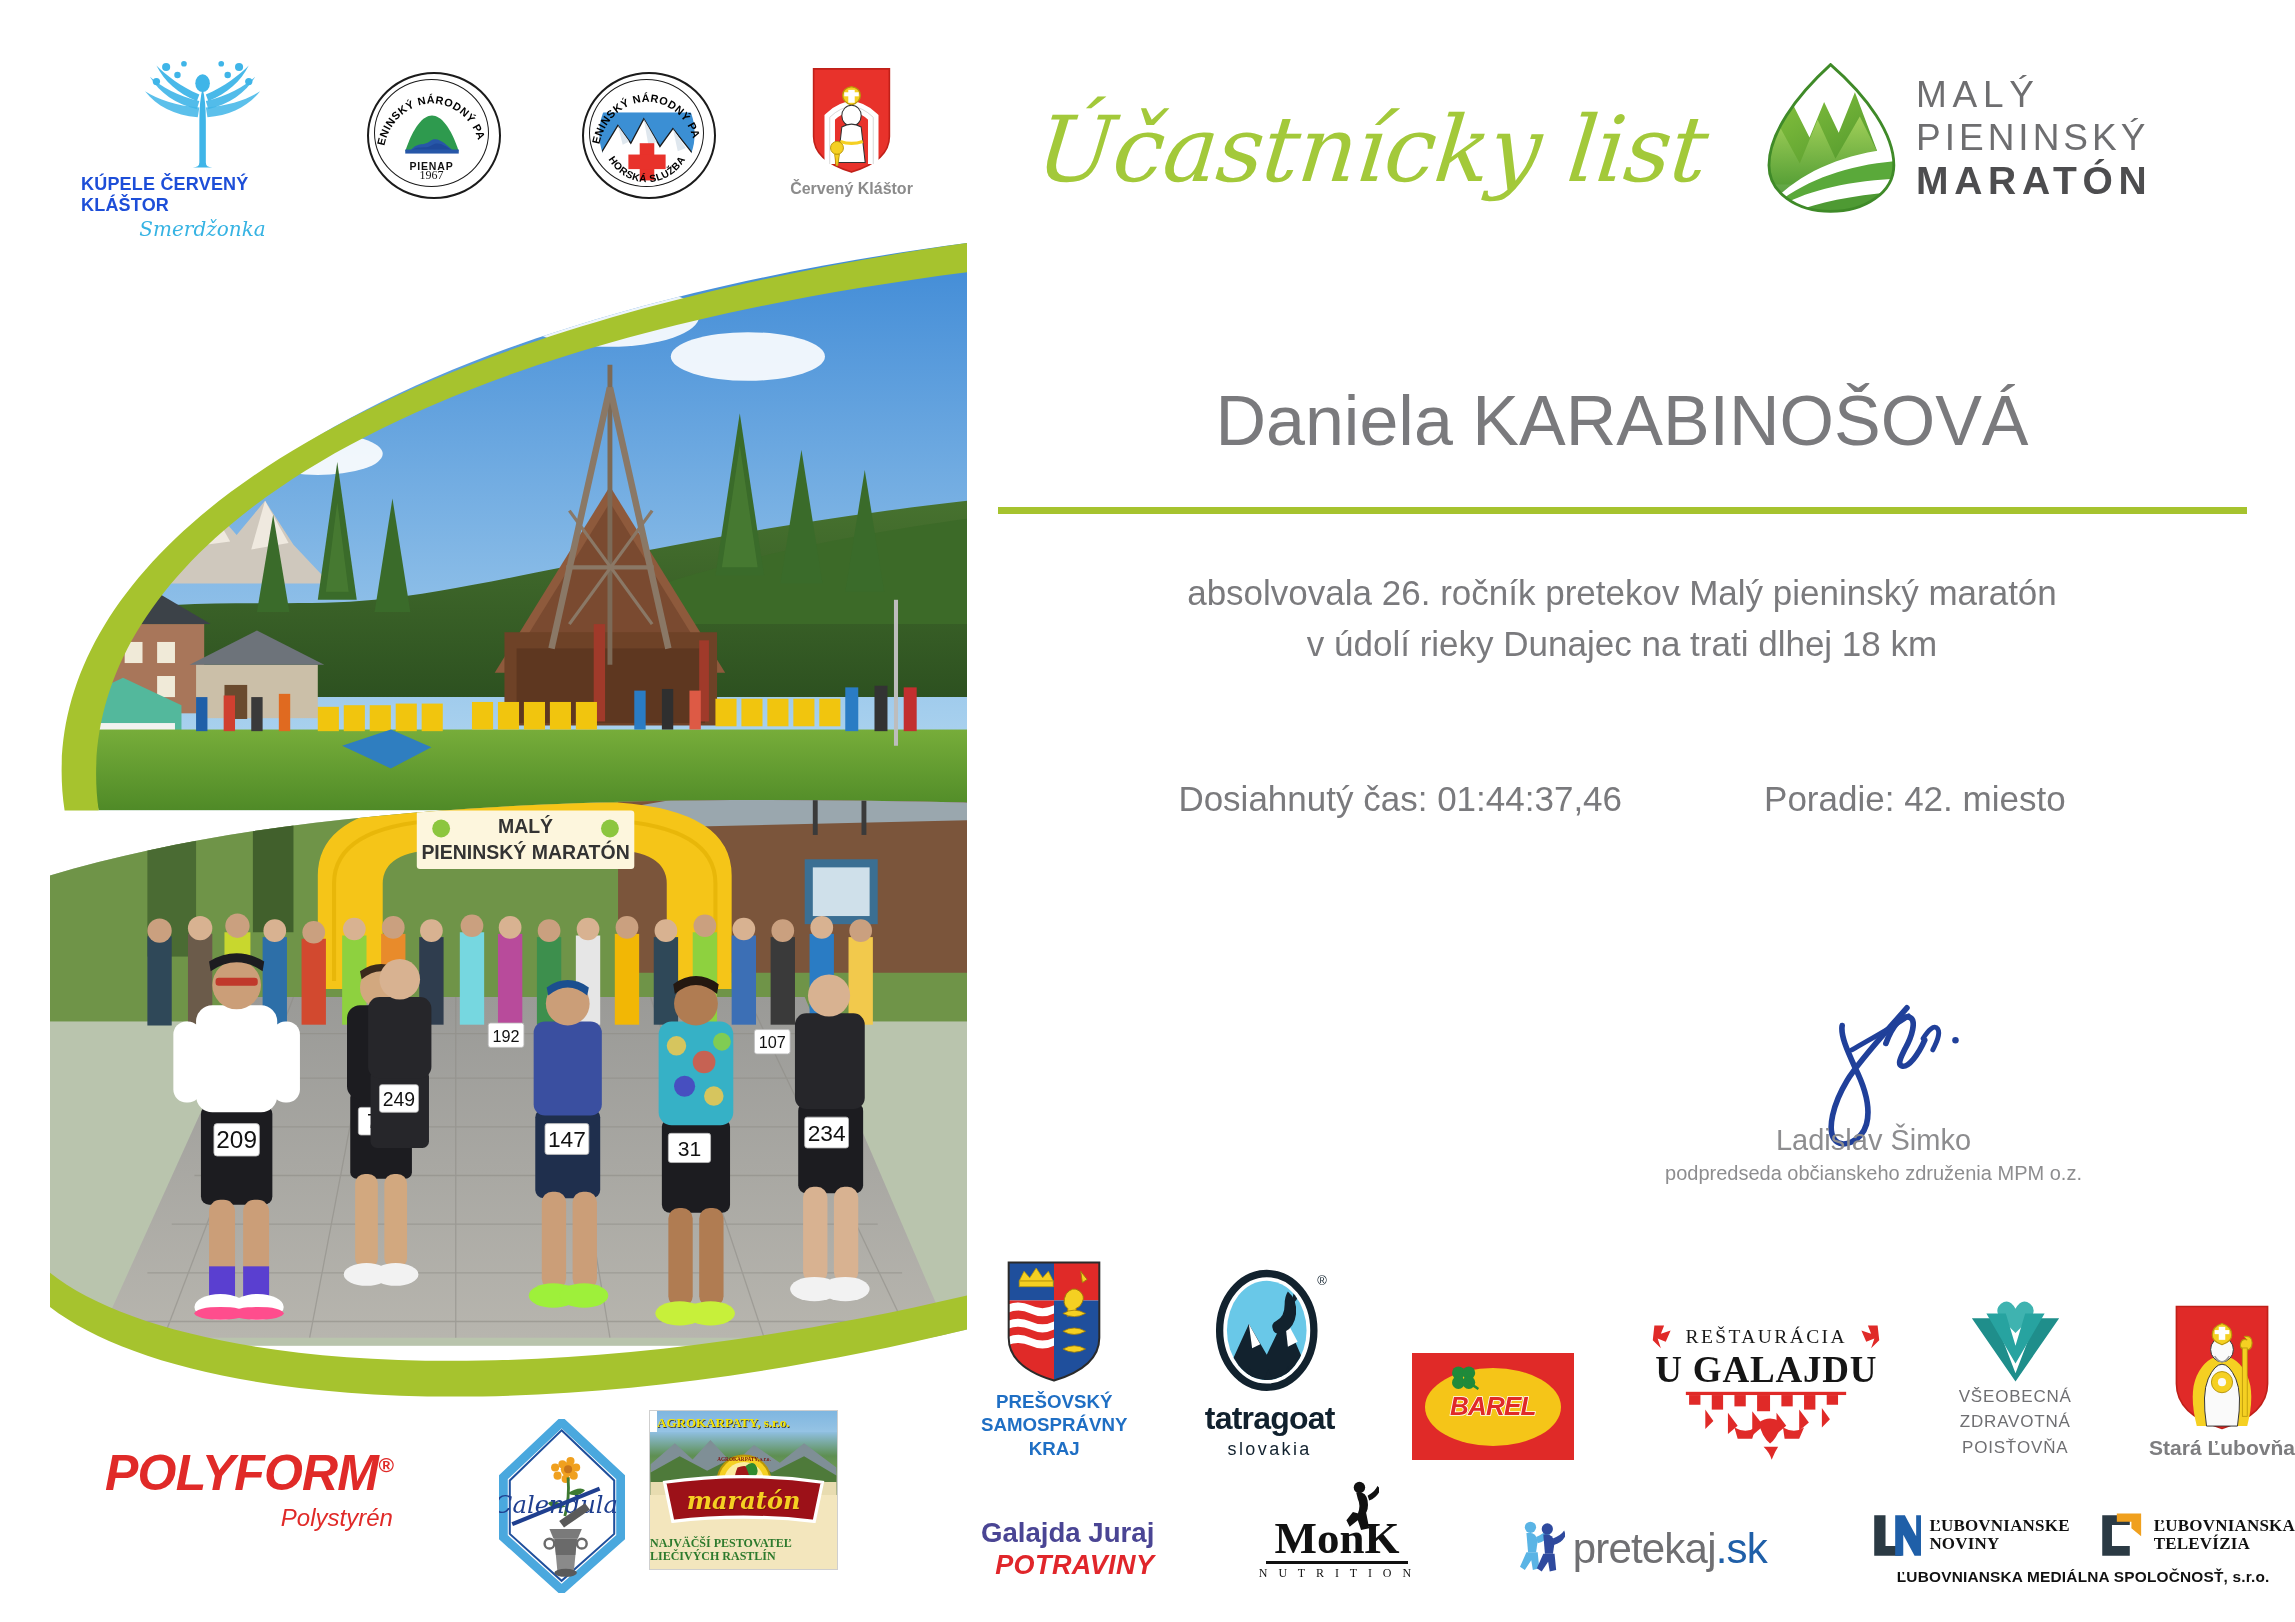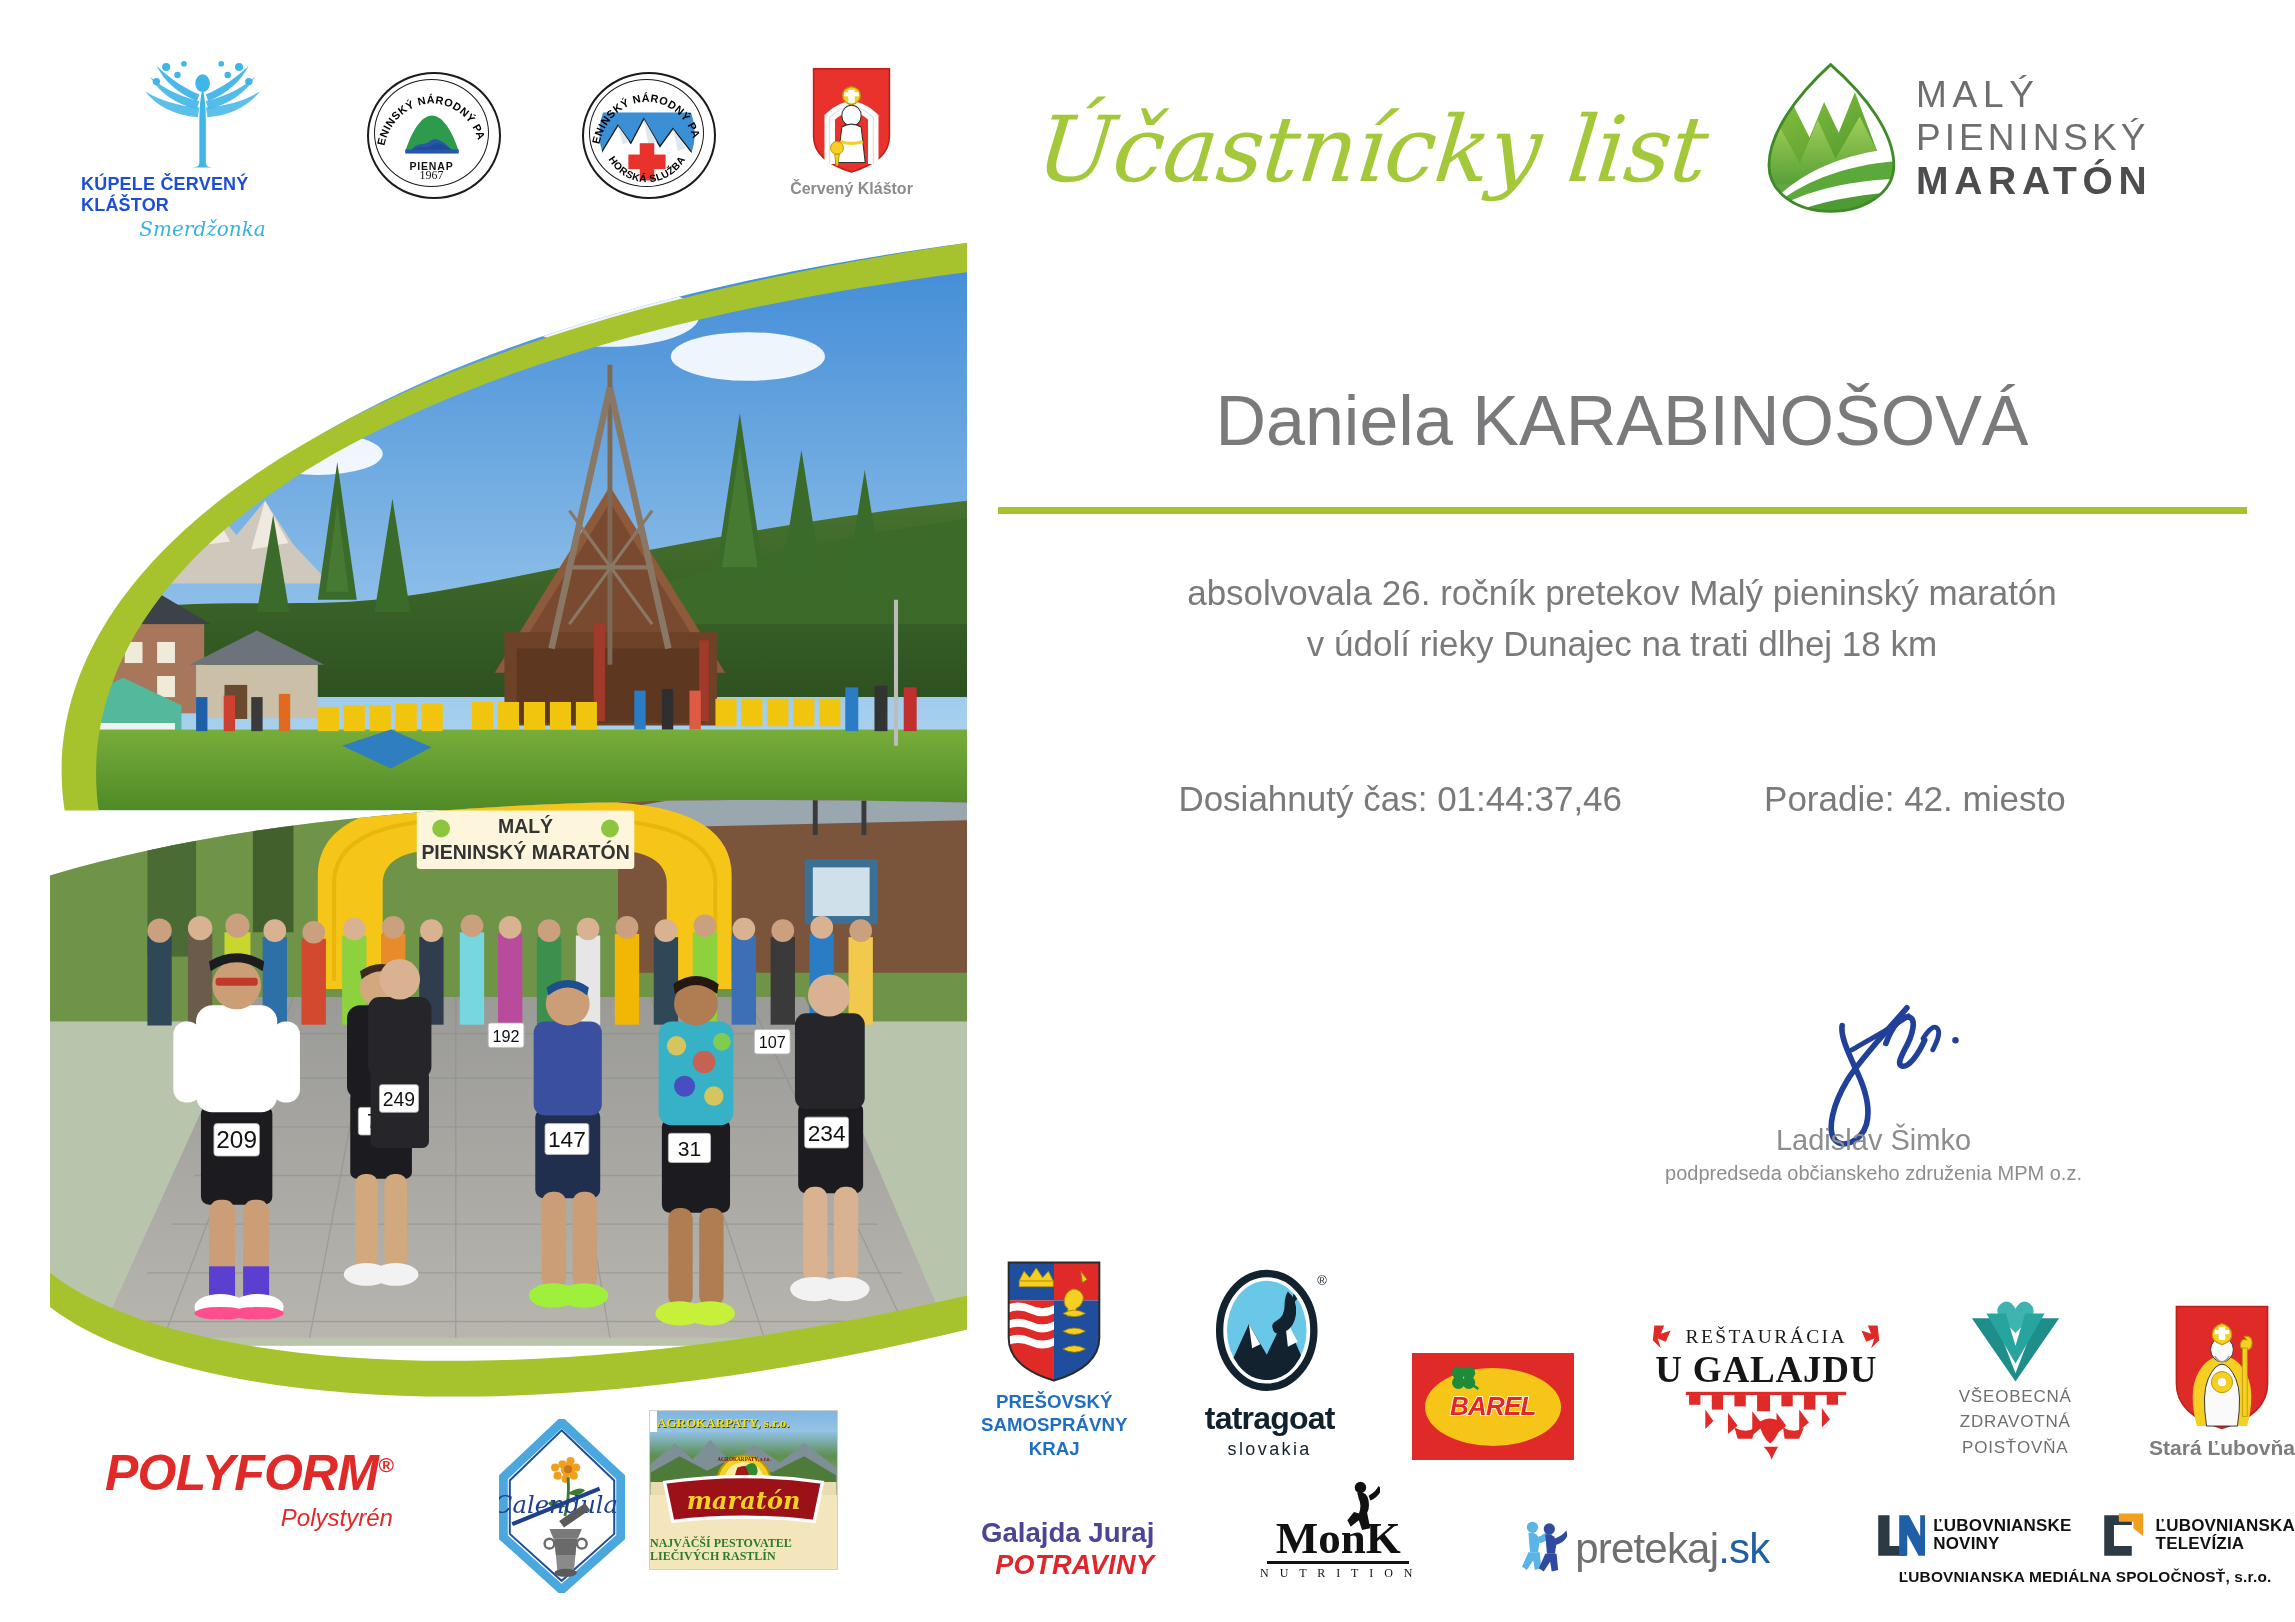"ĽUBOVNIANSKE" .ln-wrap { font-family: none -> Liberation Serif, serif }
